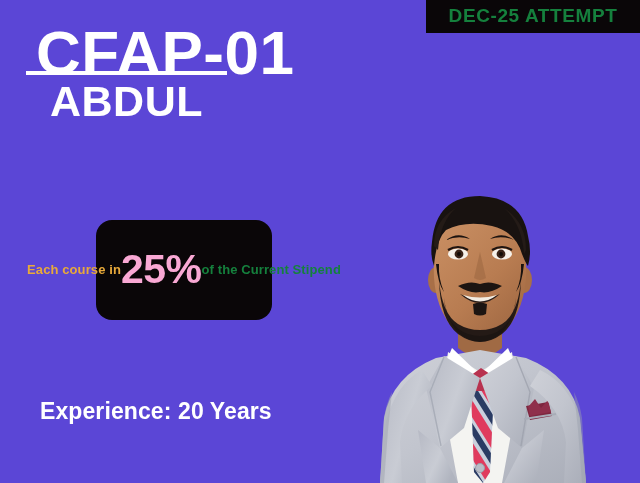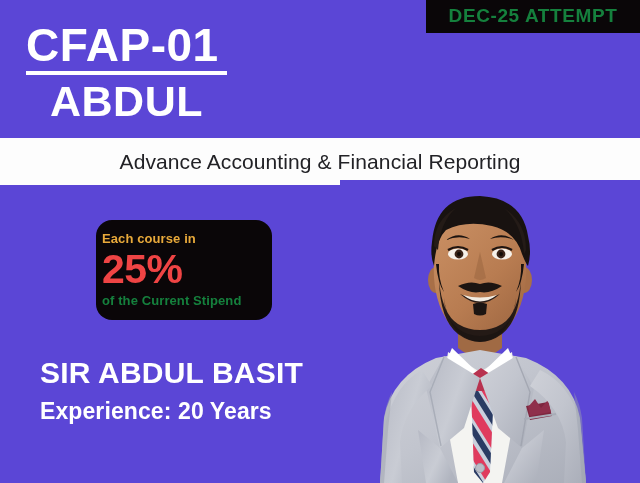"CFAP-01" .course-code { font-size: 46px -> 62px; left: 26px -> 36px }
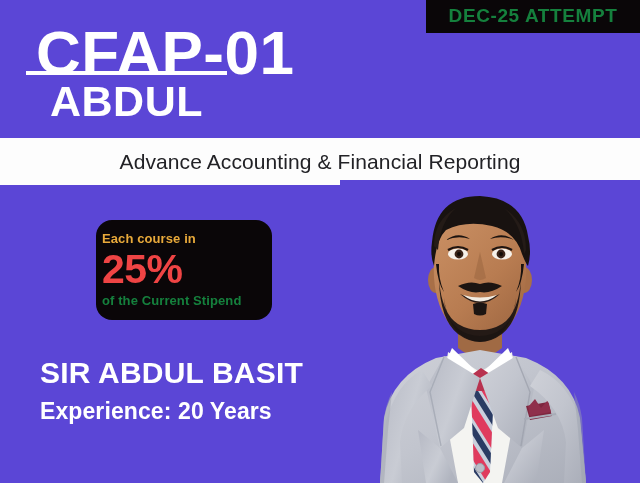"Advance Accounting & Financial Reporting" div.white-banner { html: <div> <span>Advance Accounting &amp; Financial Reporting</span> </div> -> none }
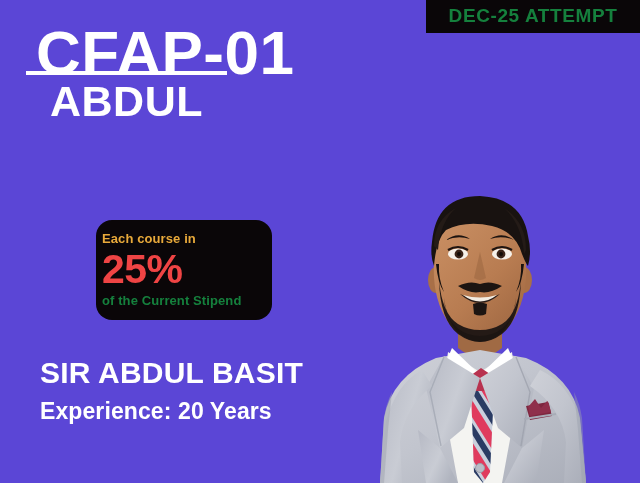"Each course in" .promo-badge { align-items: none -> center; flex-direction: column -> row }
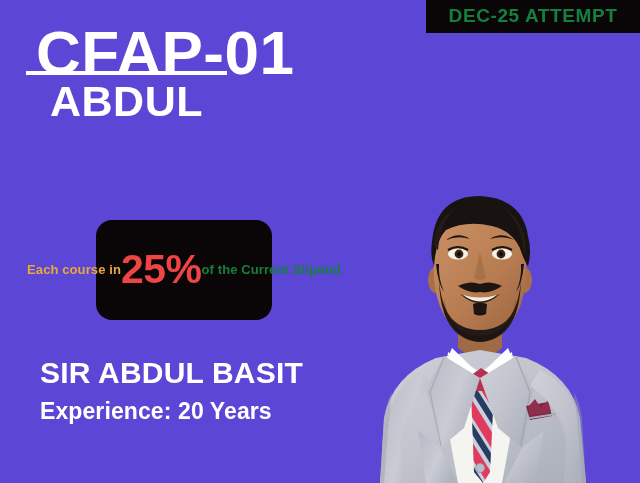"25%" .promo-value { color: #ef4444 -> #f9a8d4 }
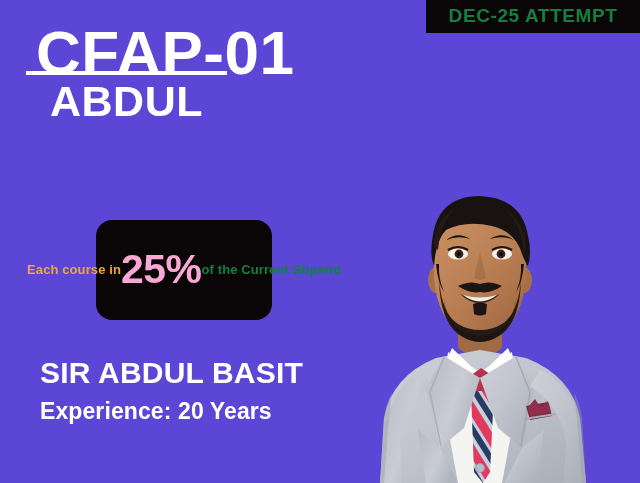"SIR ABDUL BASIT" div.instructor-name { html: <div>SIR ABDUL BASIT</div> -> none }
